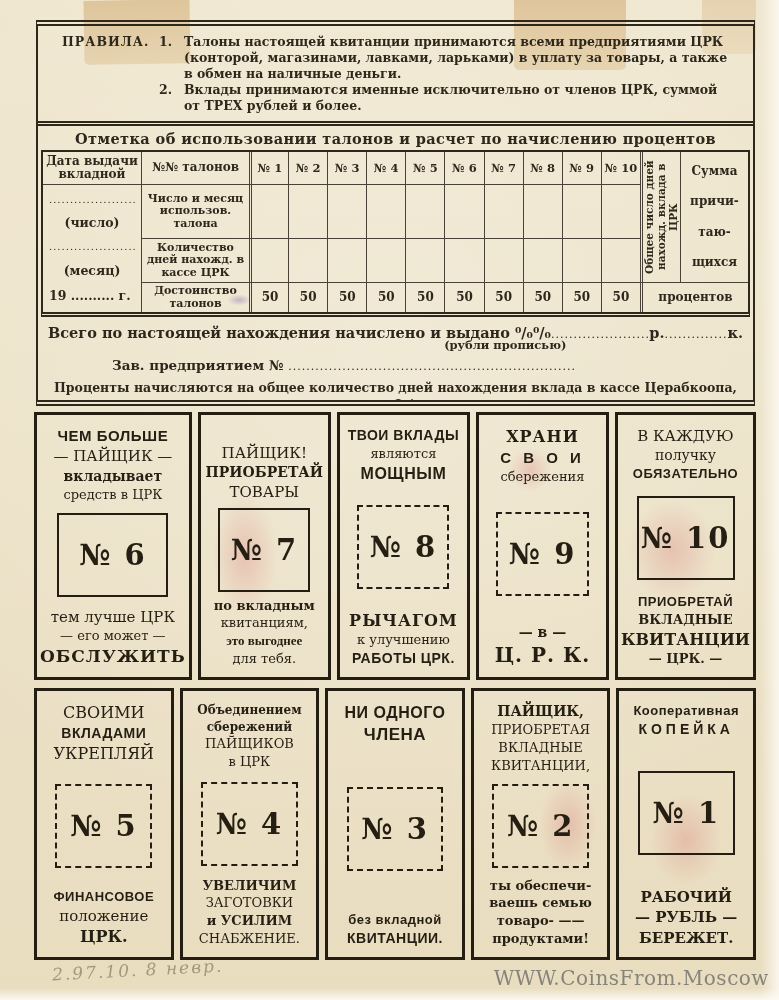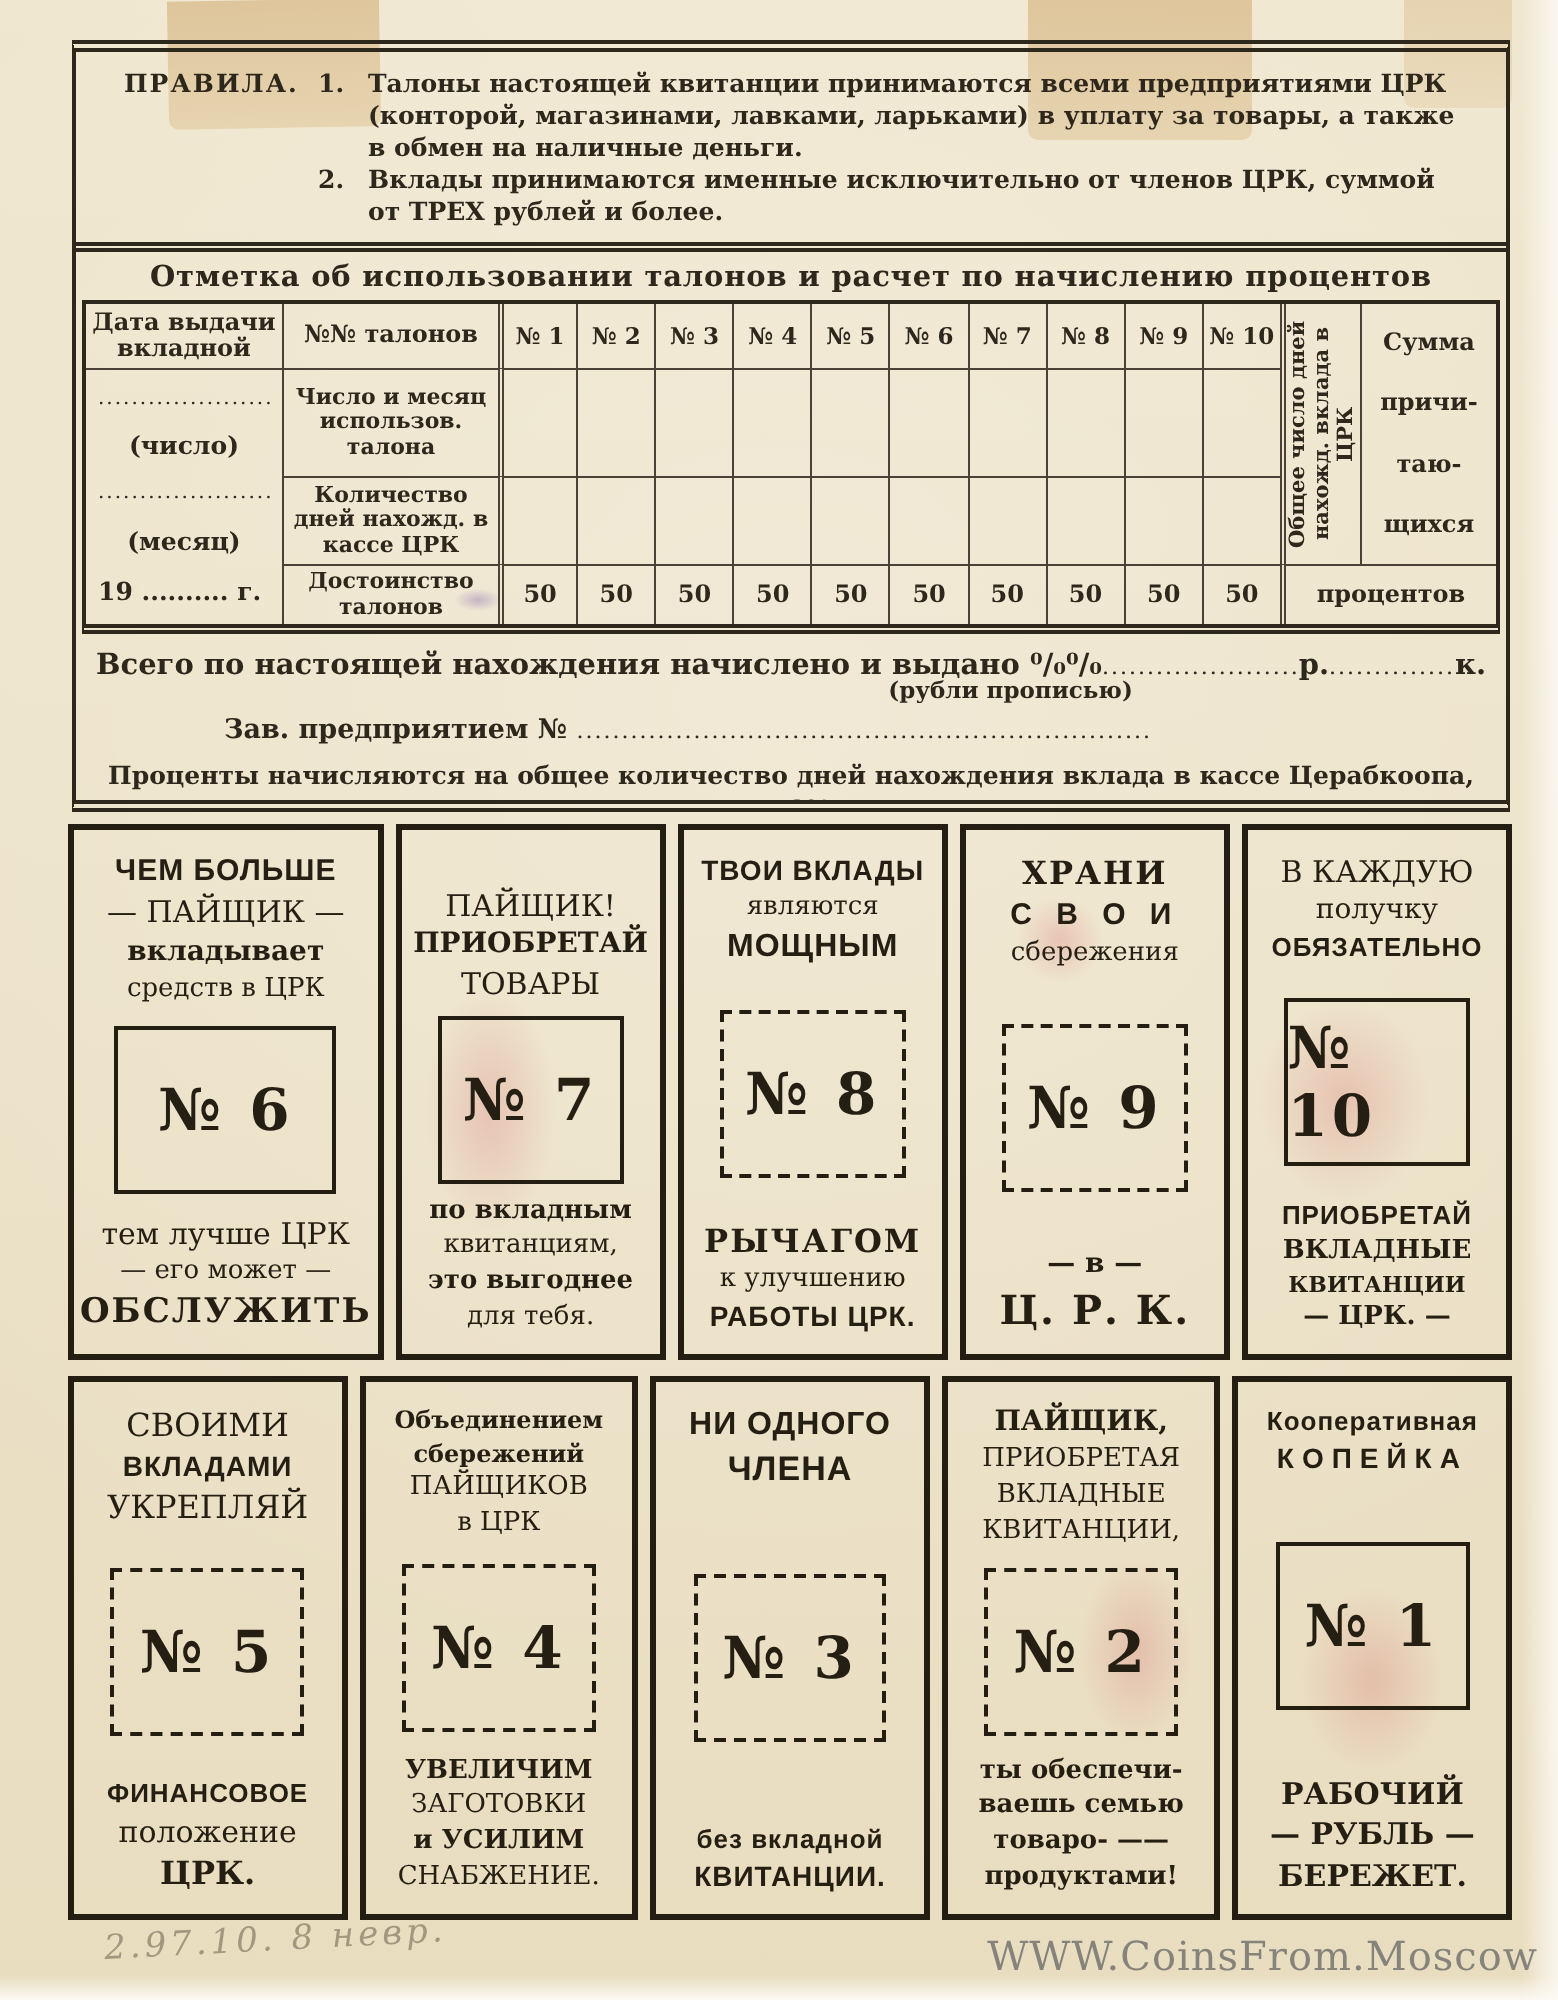"это выгоднее" div.cline { font-family: none -> Liberation Serif, serif }
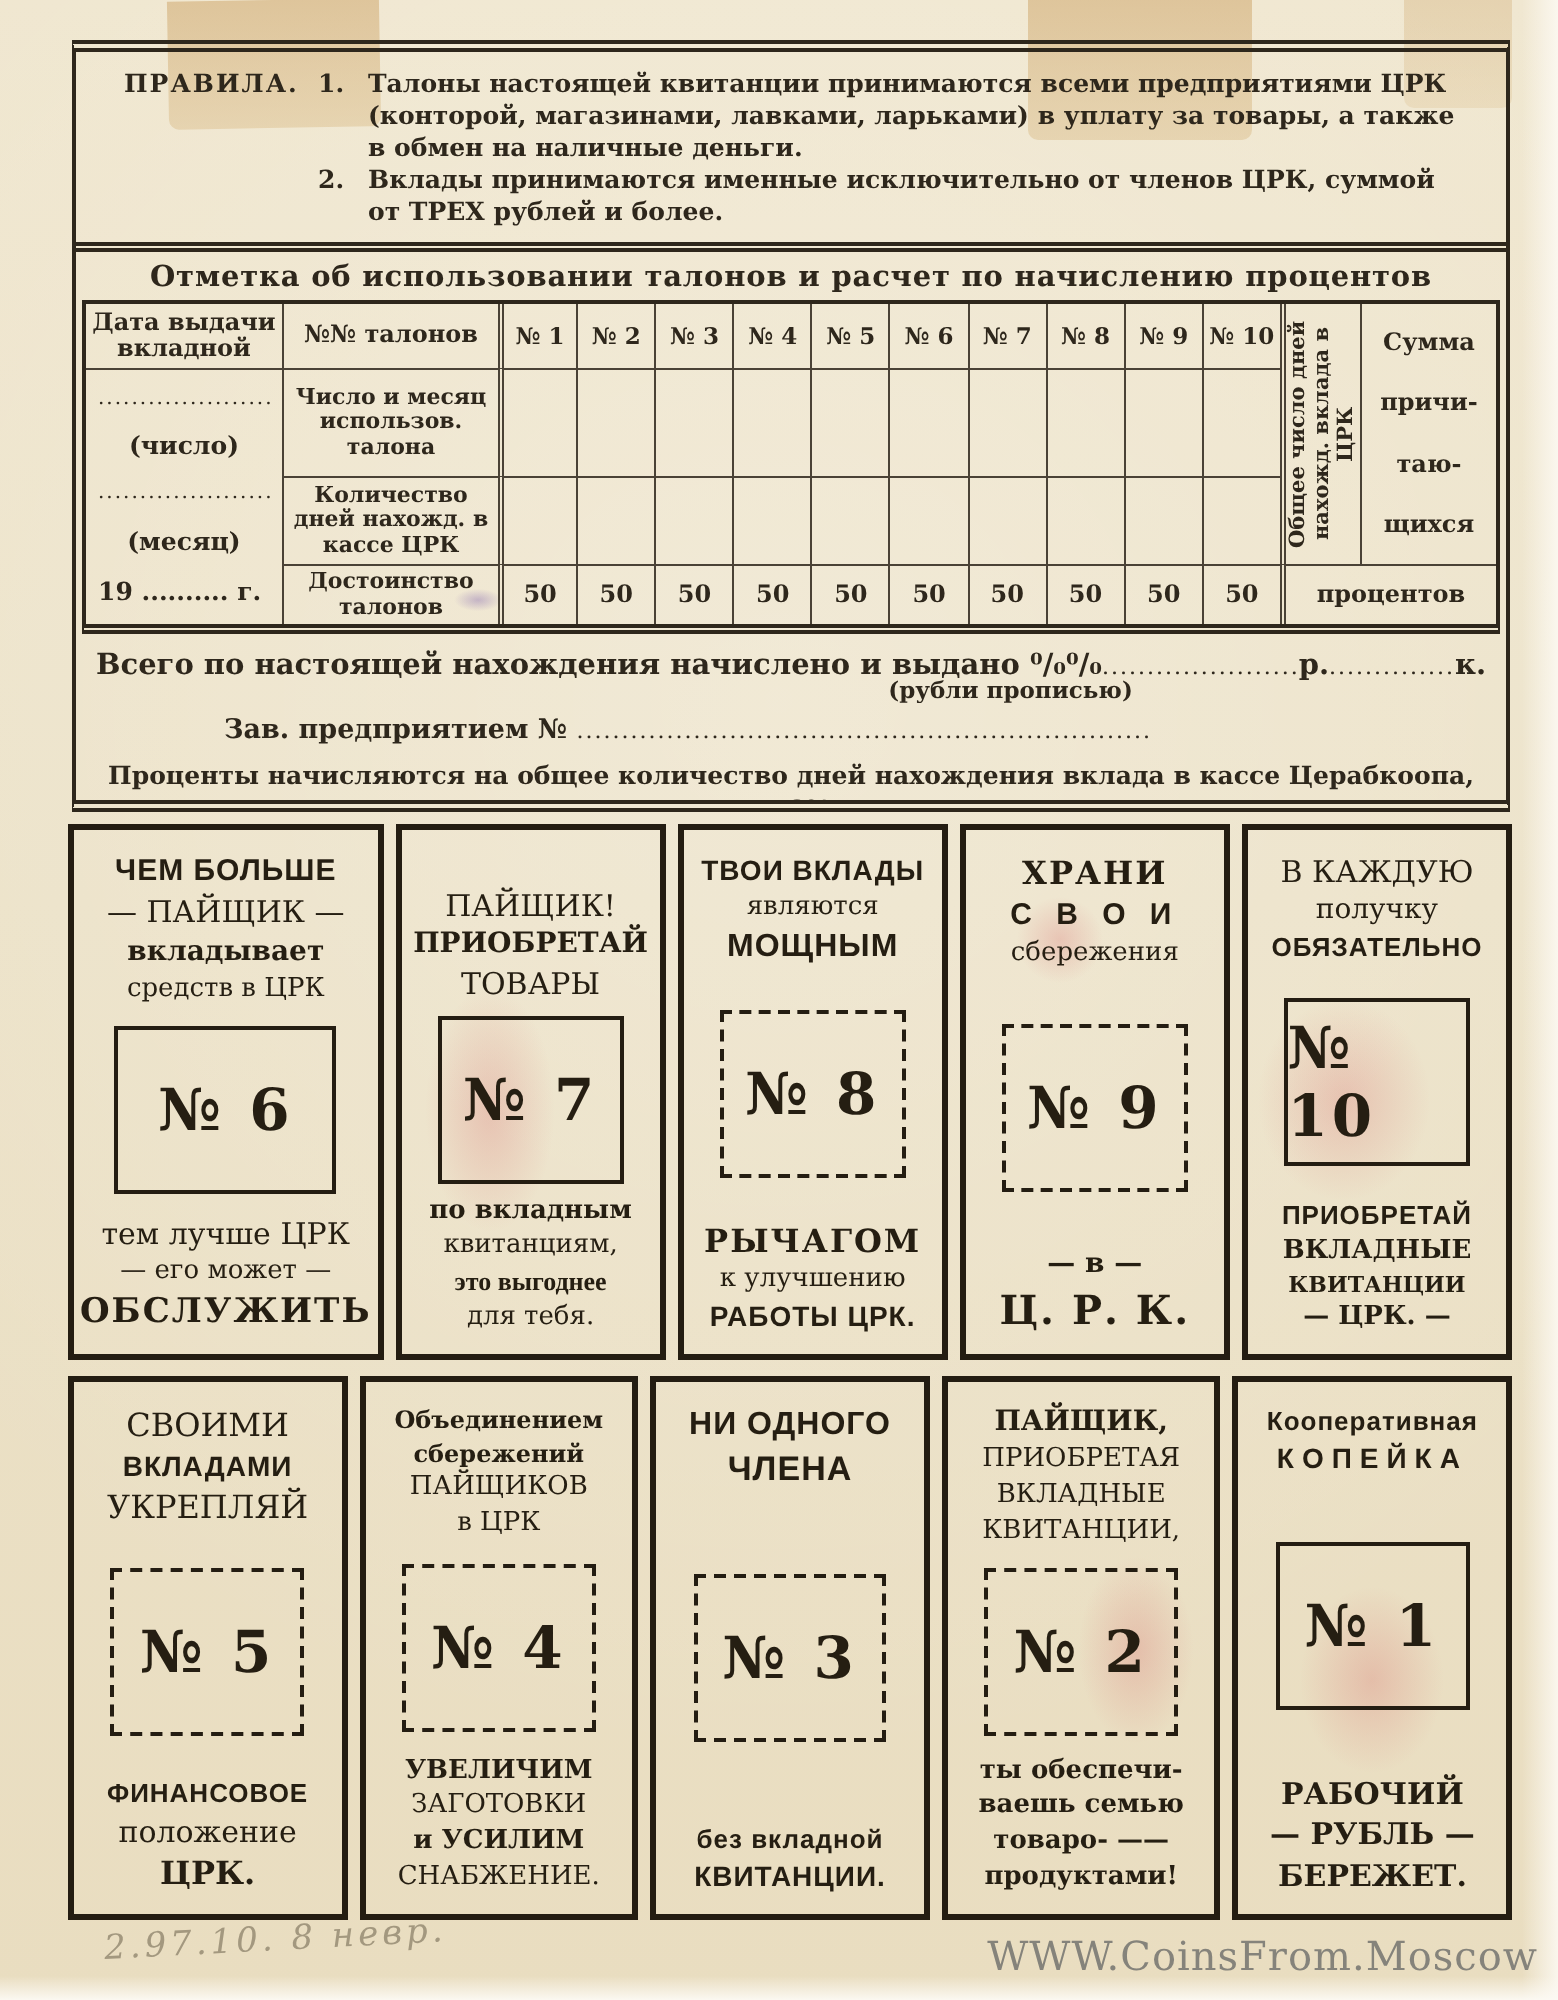"КВИТАНЦИИ" div.cline { font-size: 11px -> 16px }
